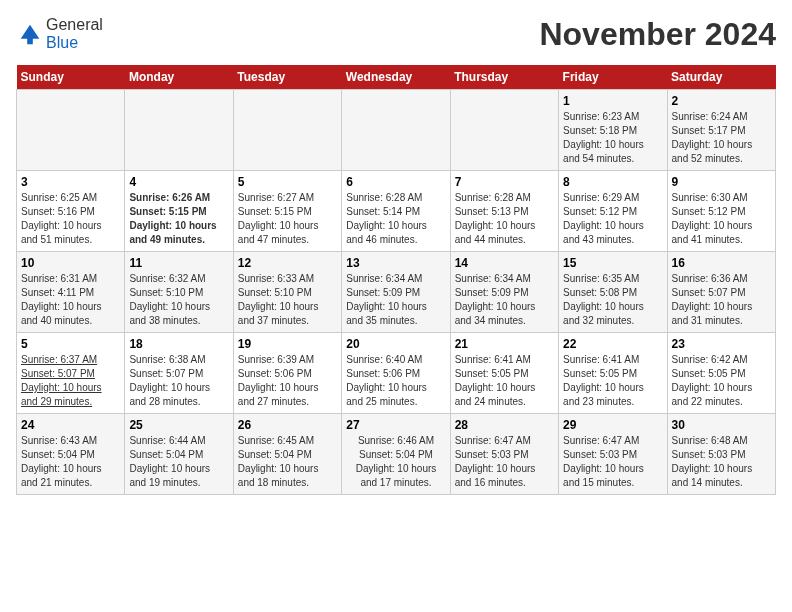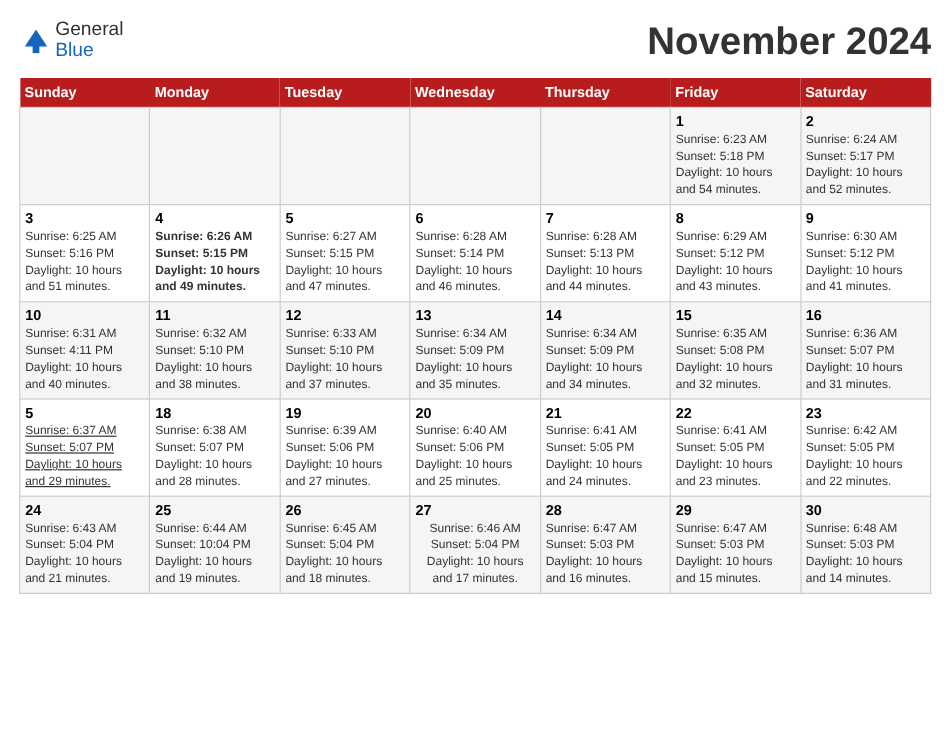"Sunrise: 6:44 AM" div.day-info { text: 10:04 -> 5:04 }
